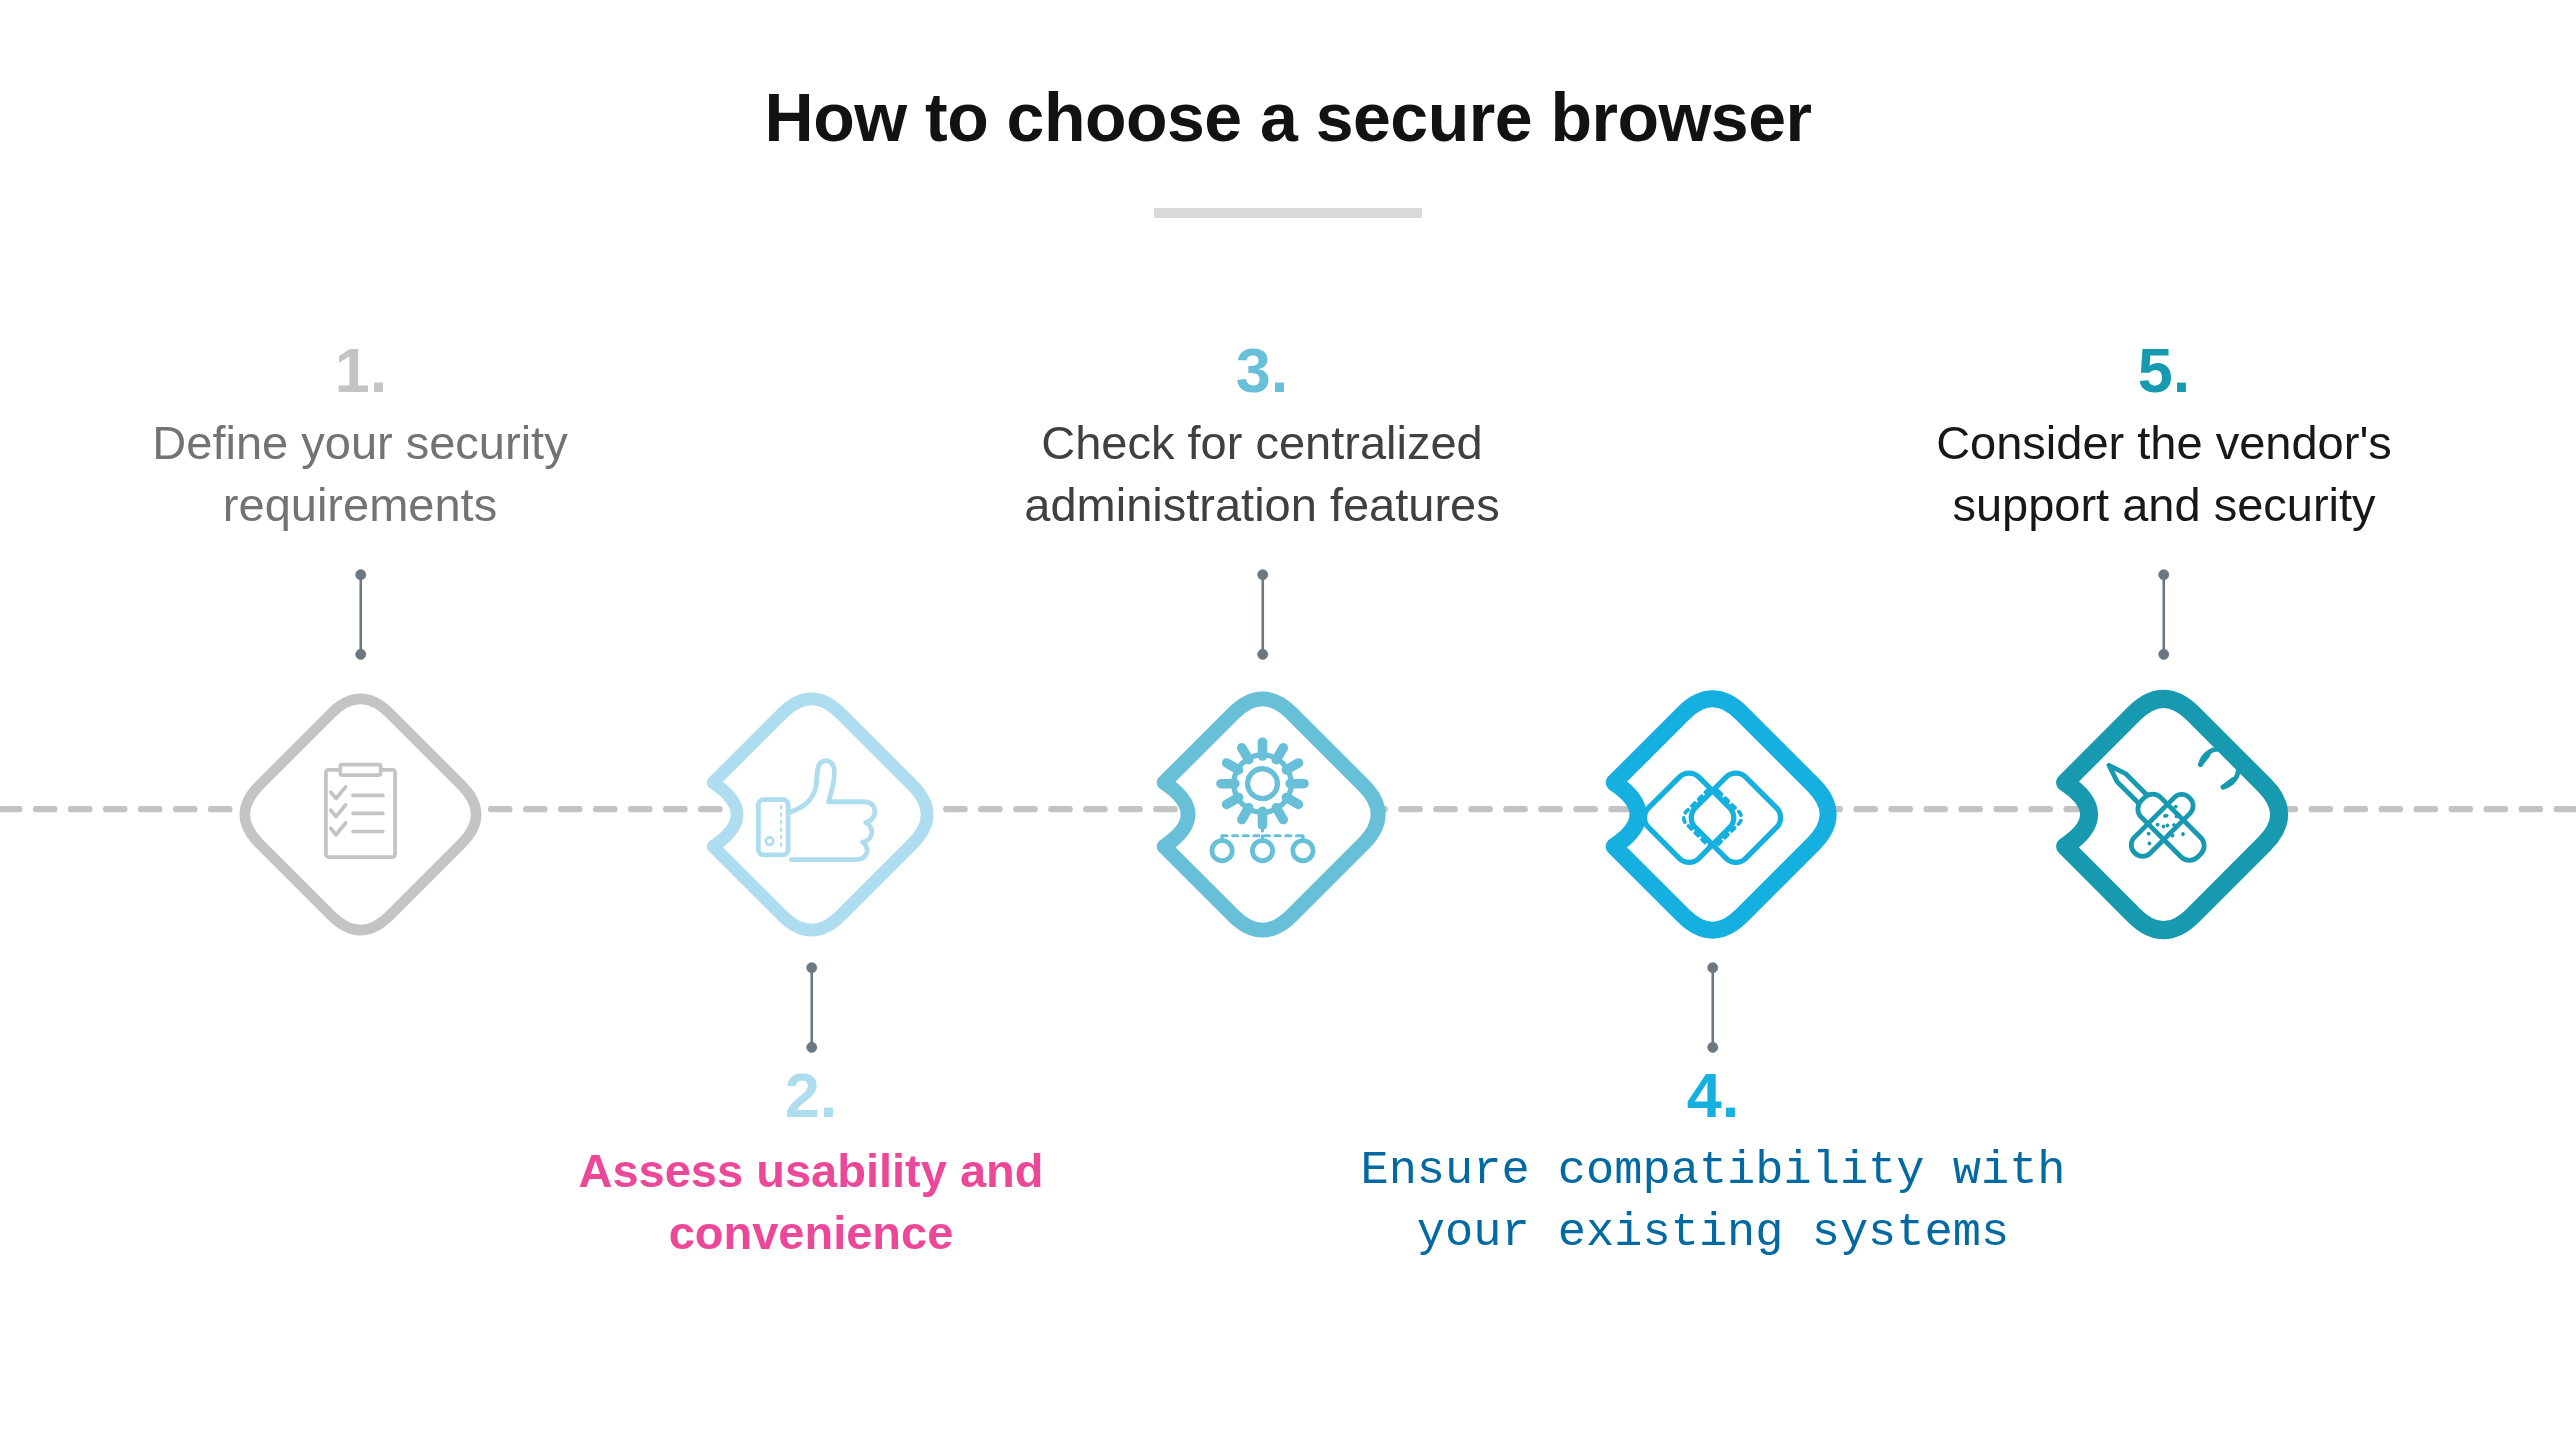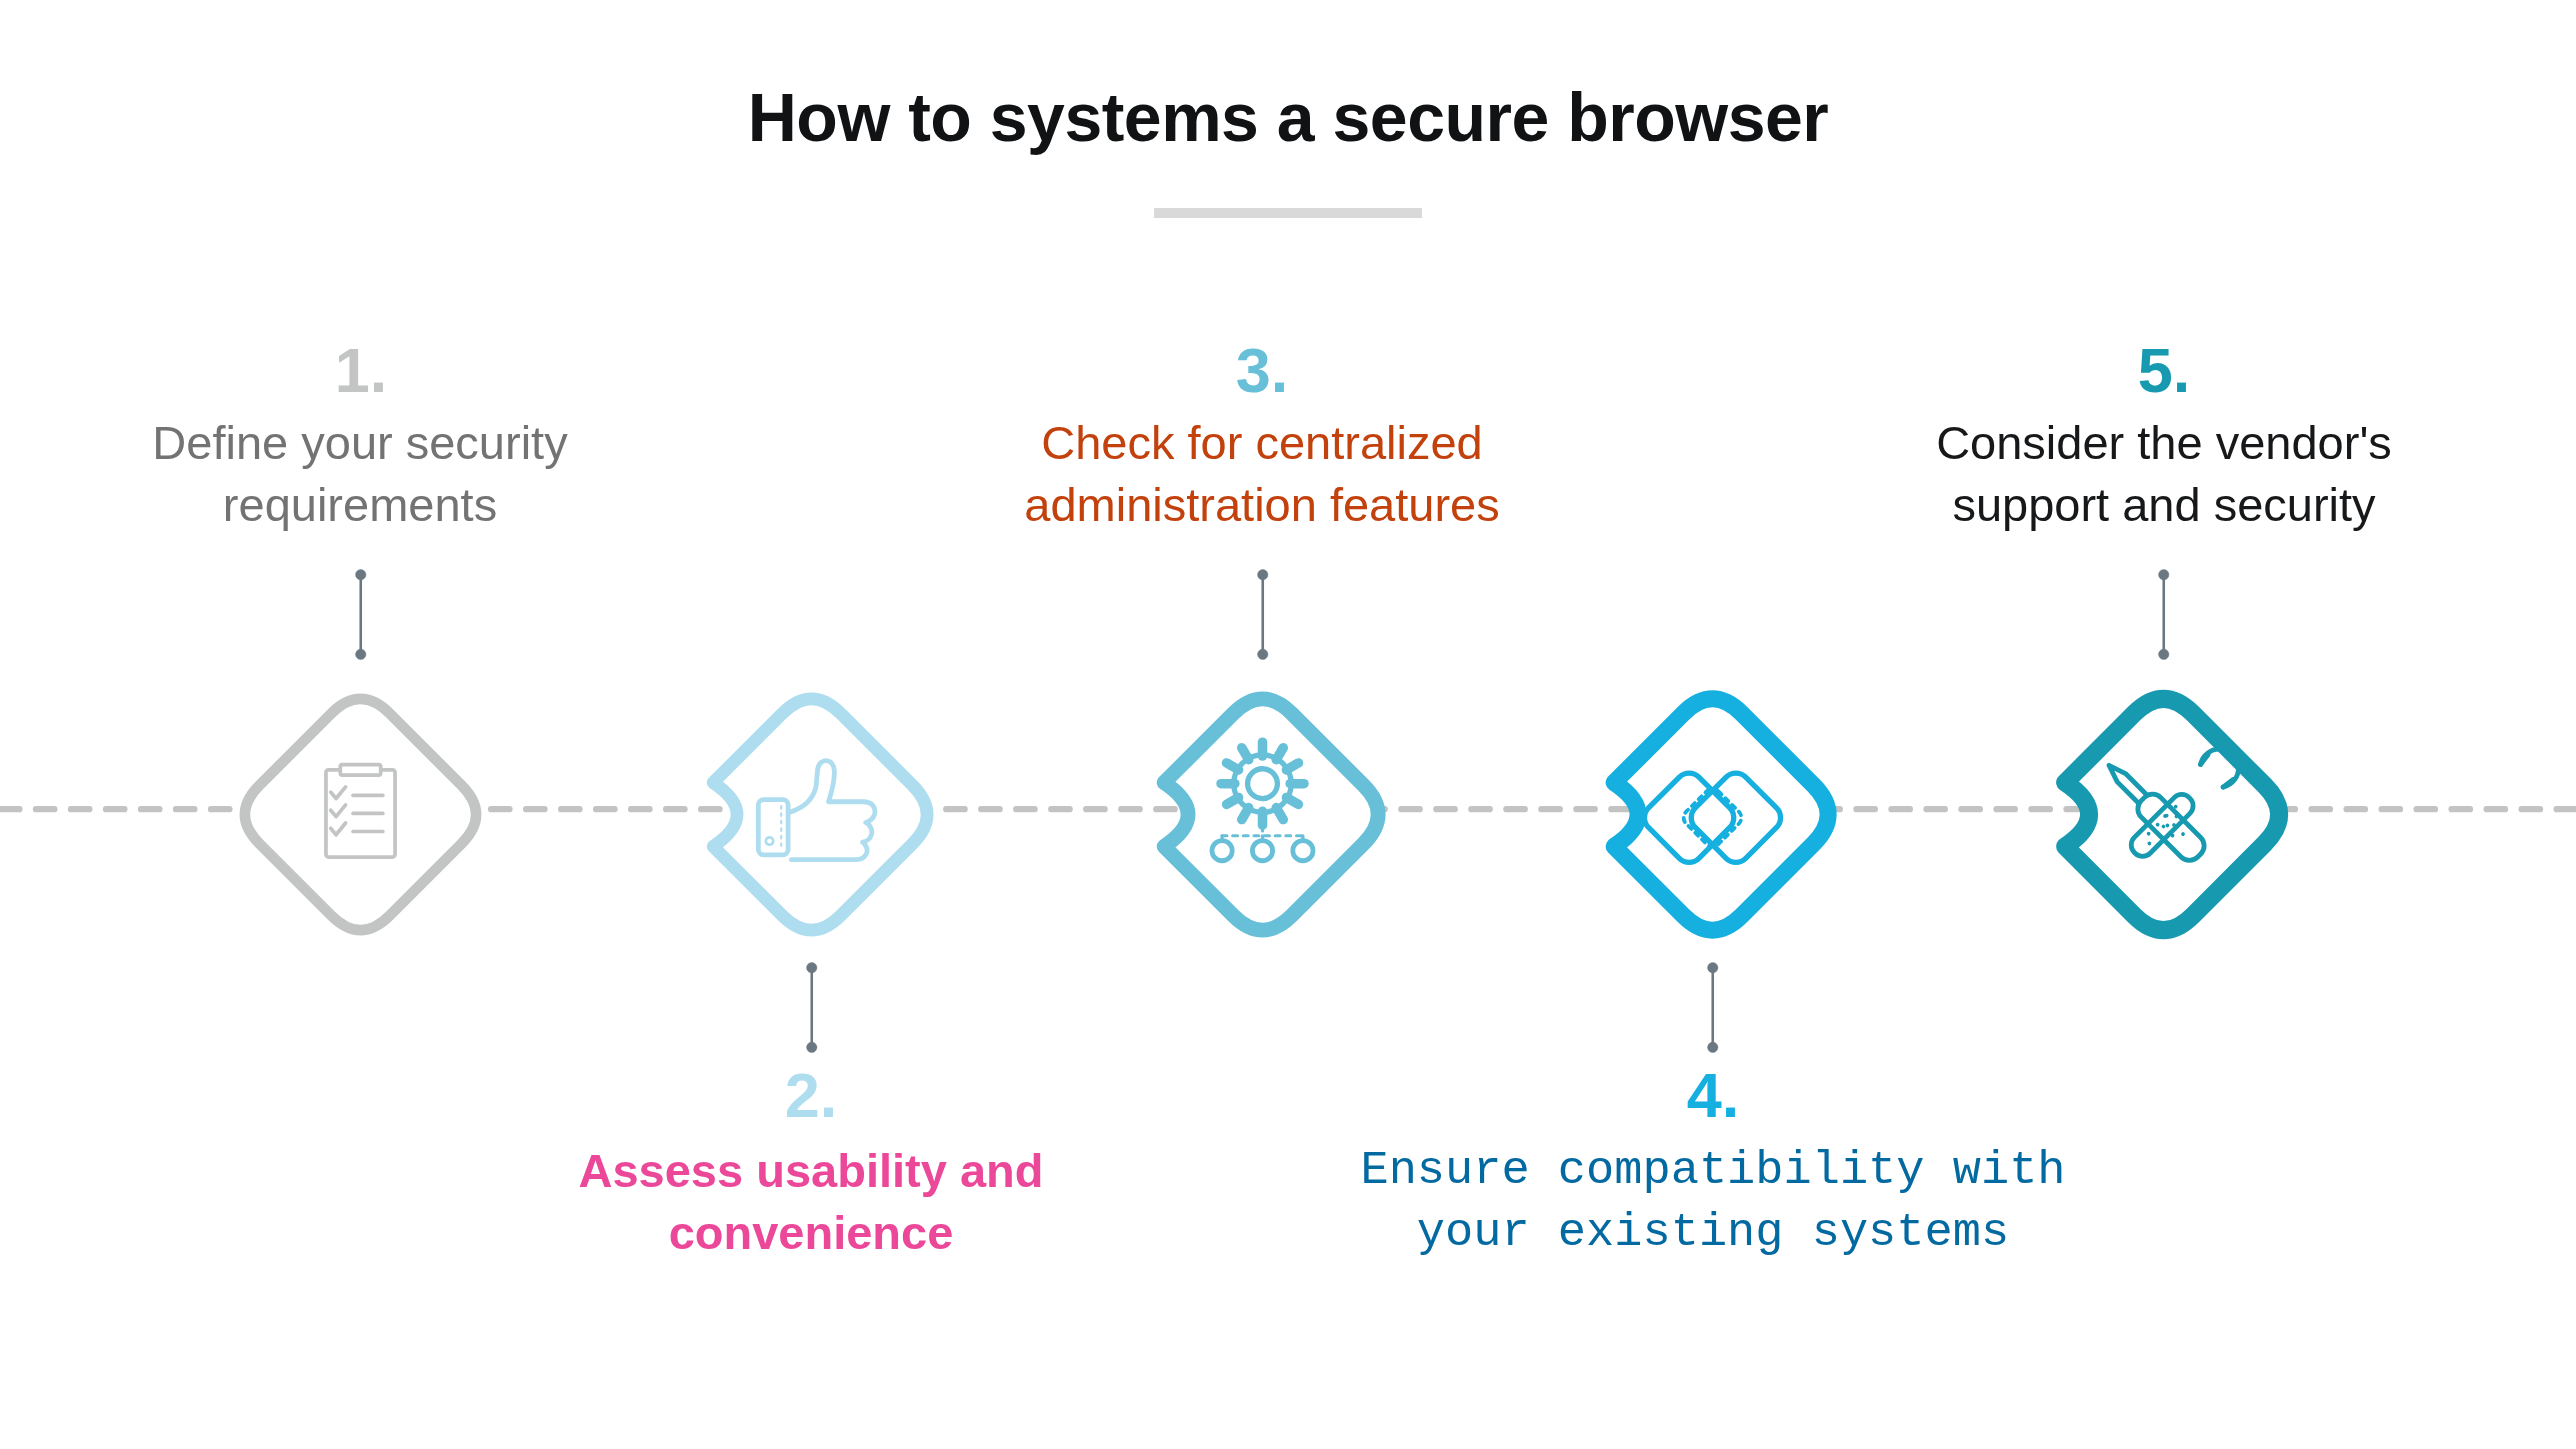"How to systems a secure" div.abs { text: systems -> choose }
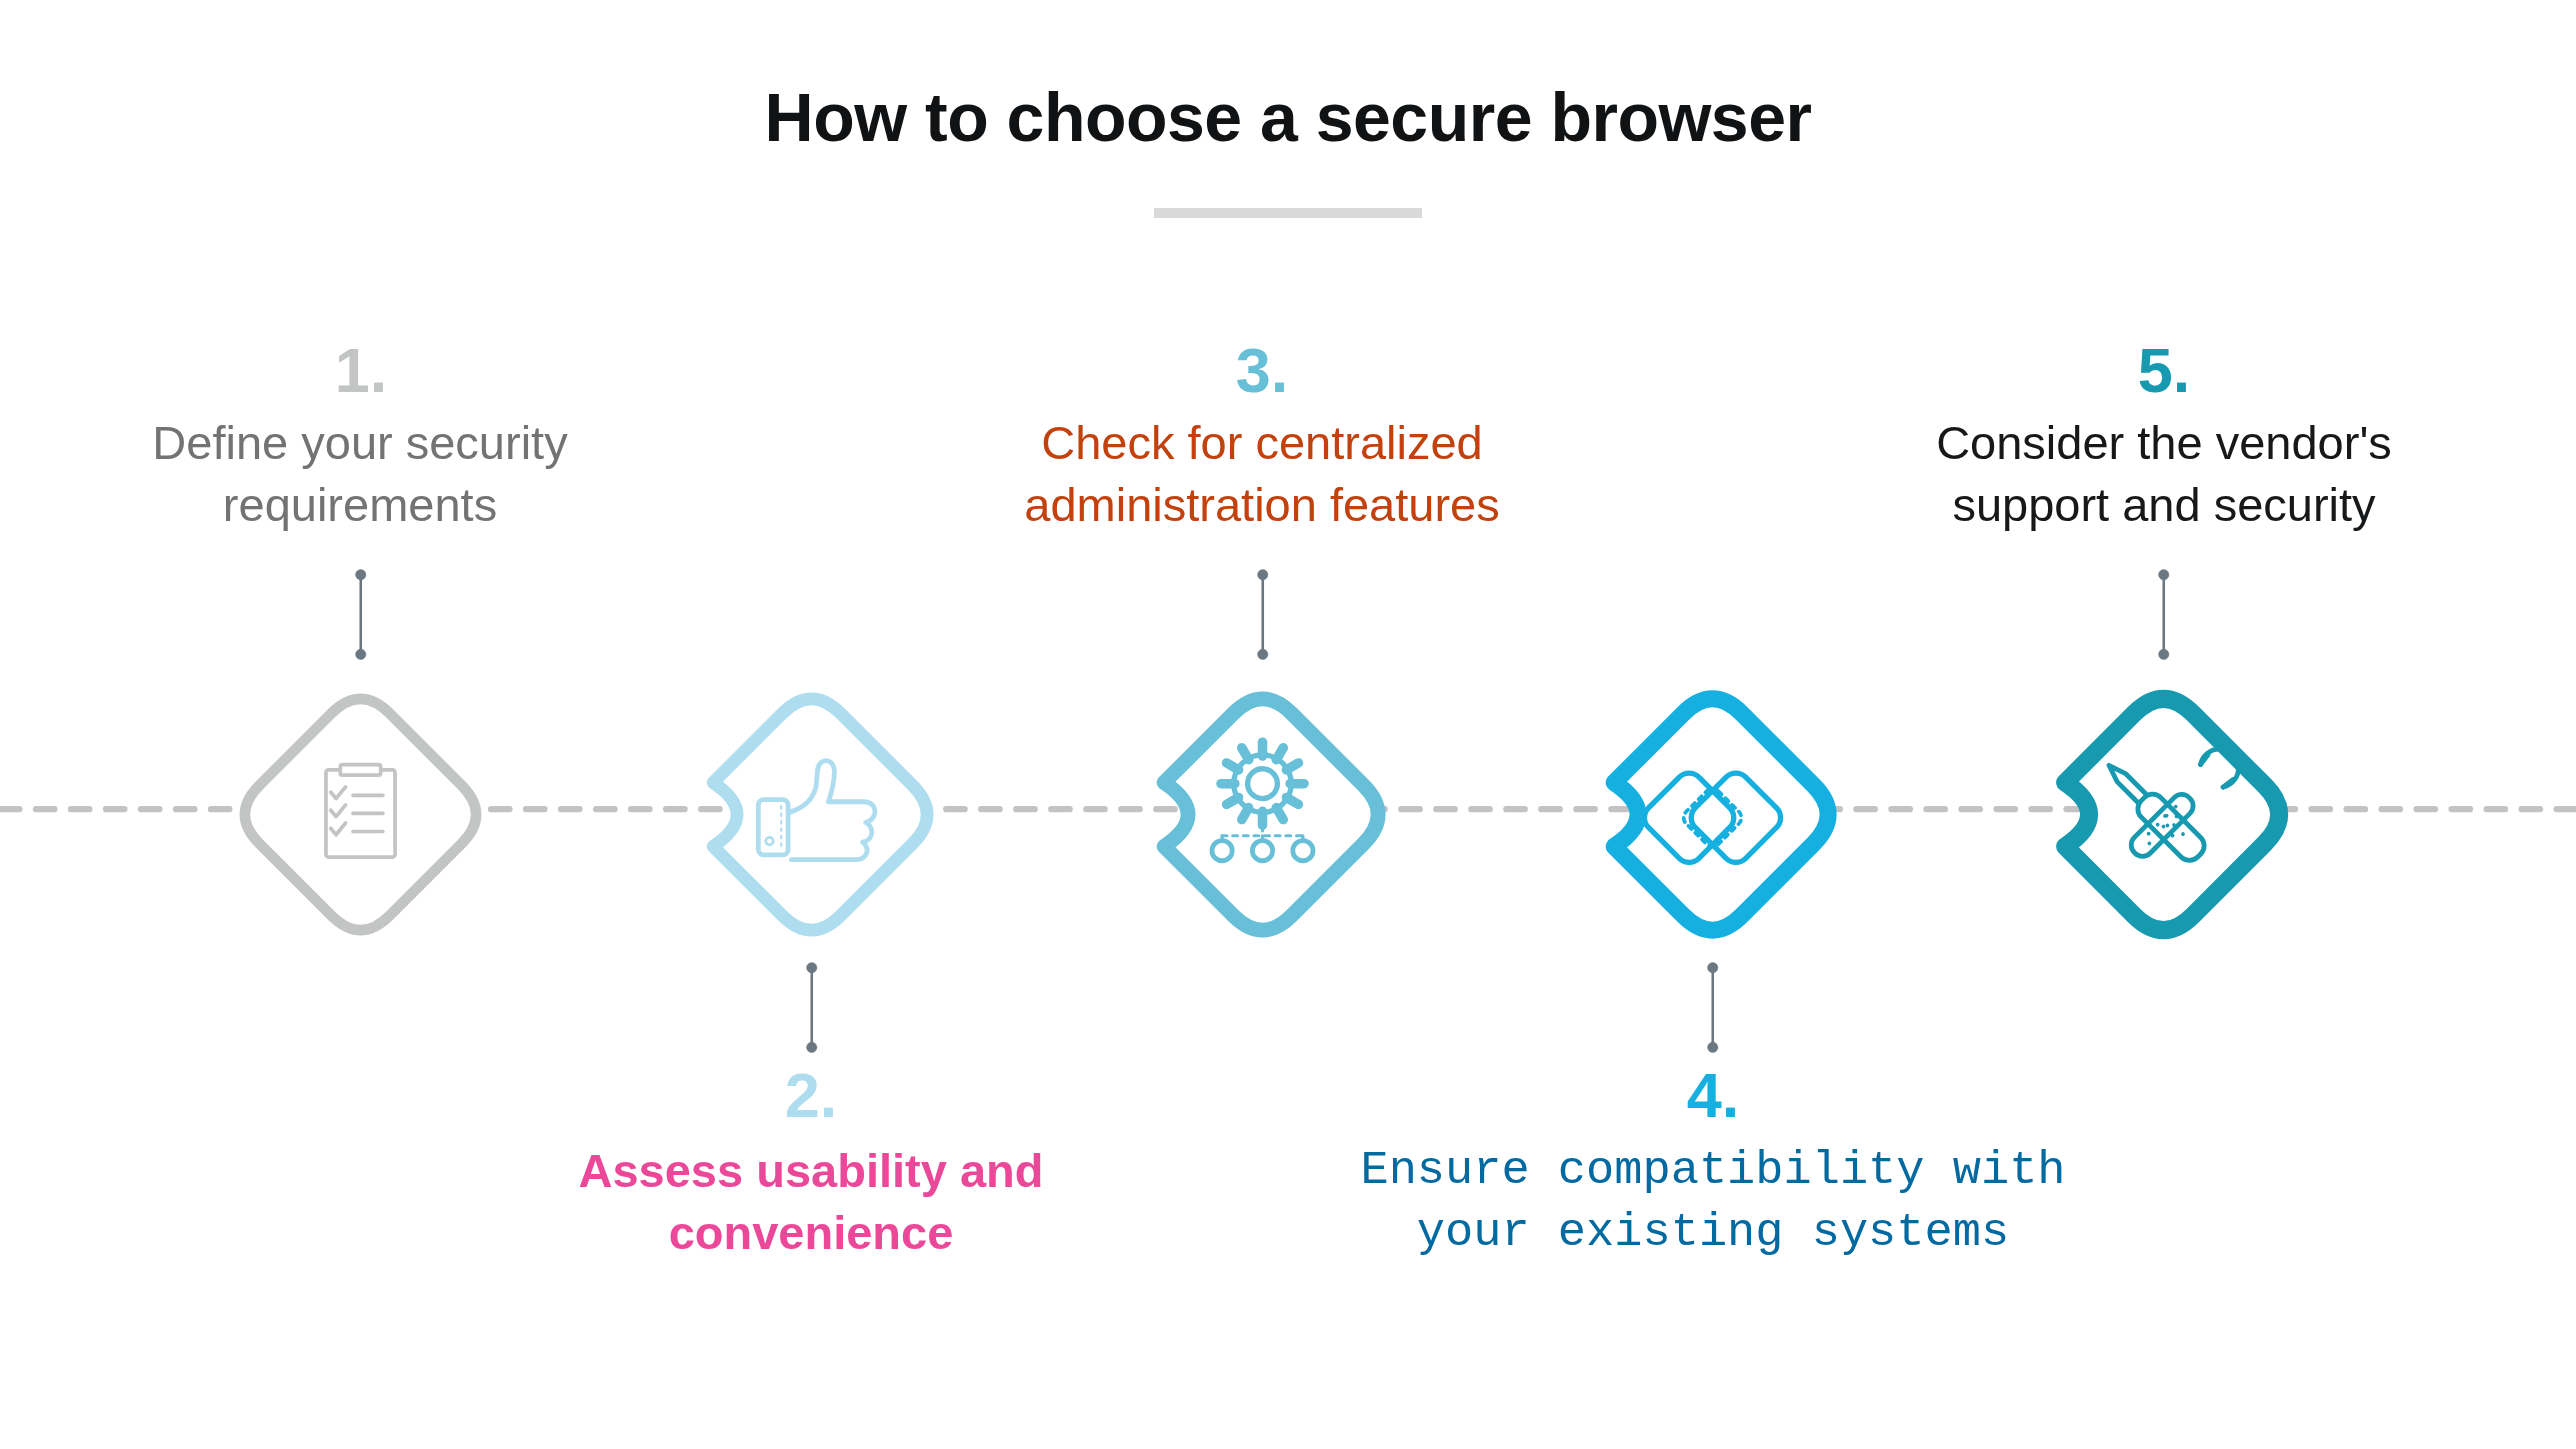"Check for centralized administration" div.abs { color: #c2410c -> #404040 }
